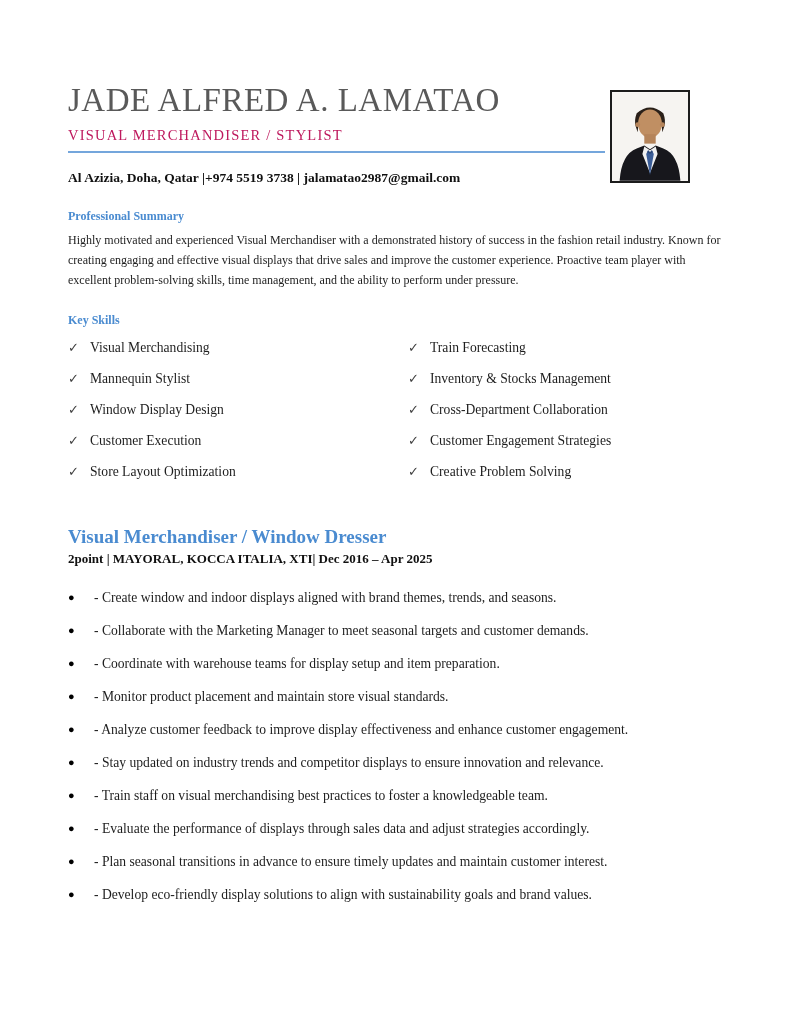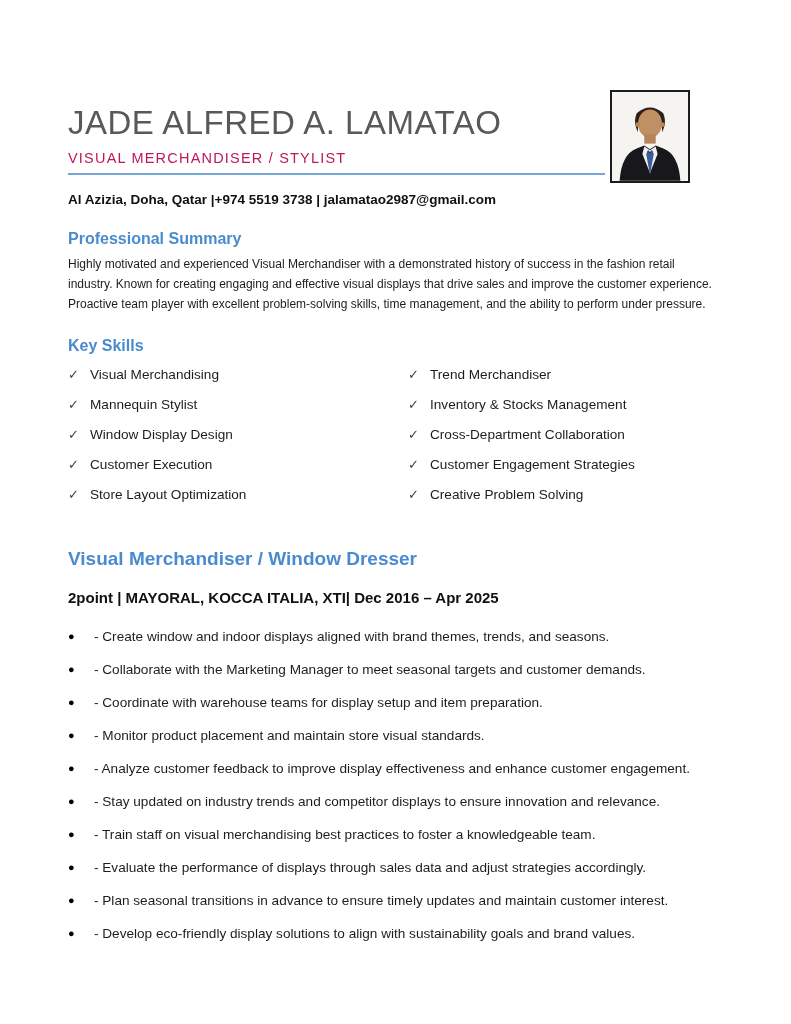"JADE ALFRED A. LAMATAO" .page { font-family: Liberation Sans, sans-serif -> Liberation Serif, serif; padding: 105px 70px 0 68px -> 82px 70px 0 68px }
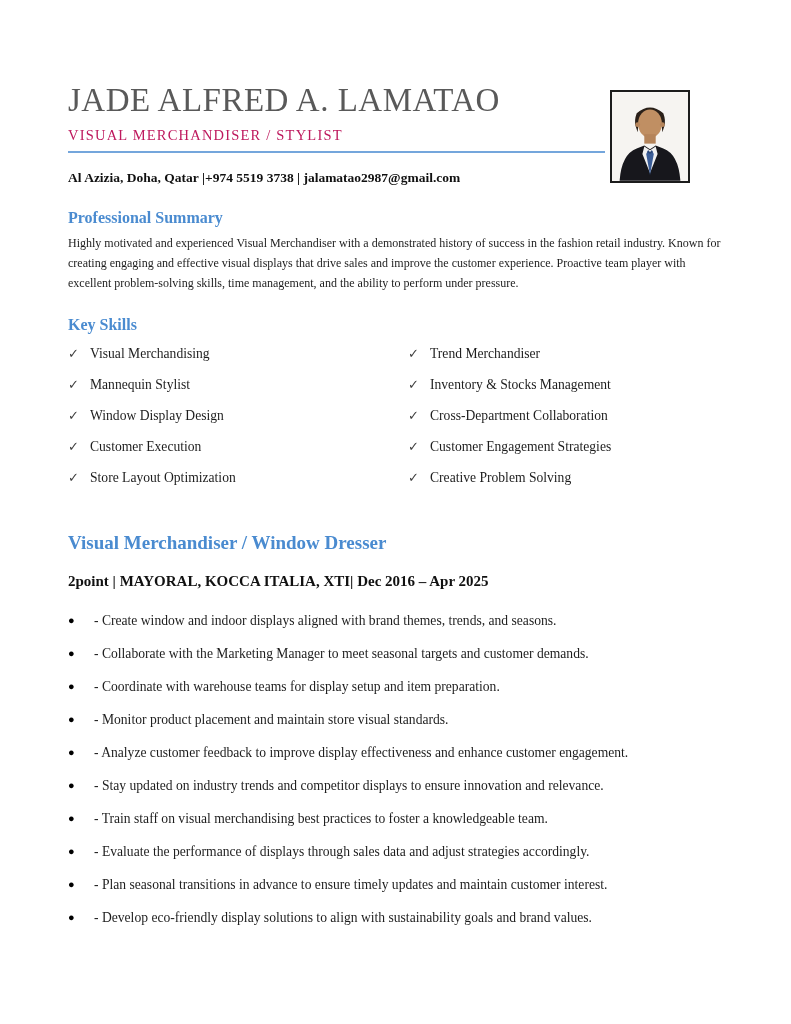"Professional Summary" h2.section-heading { font-size: 16px -> 12px }
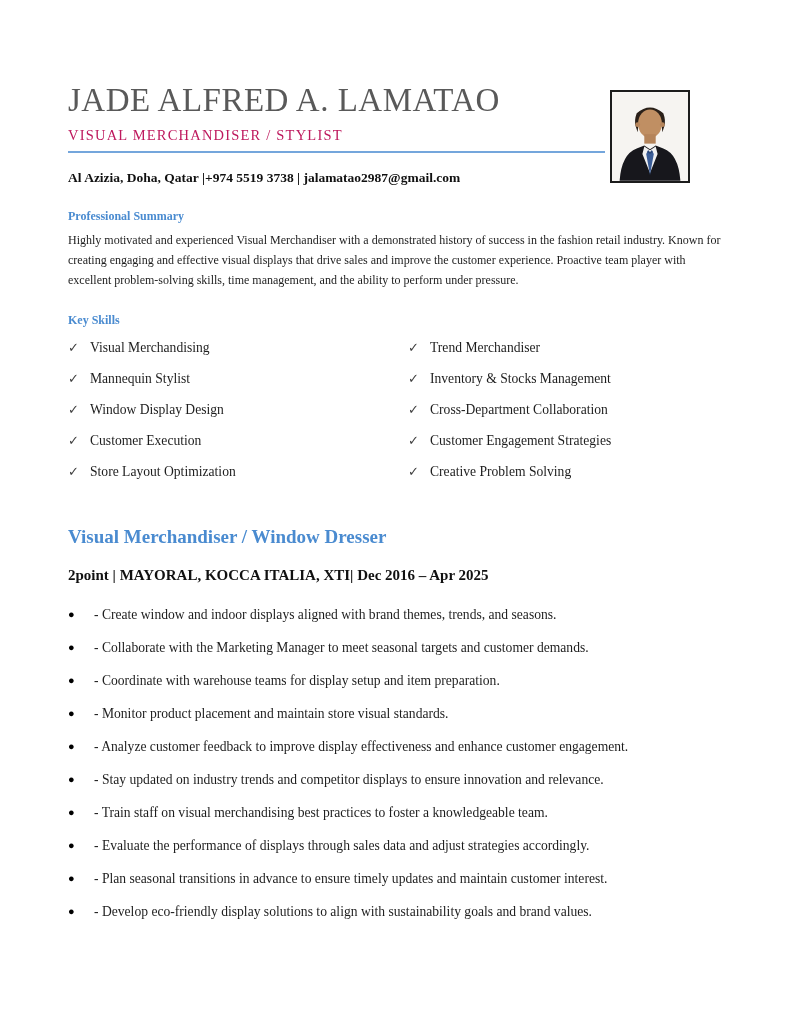"Trend Merchandiser" span { text: Trend Merchandiser -> Train Forecasting }
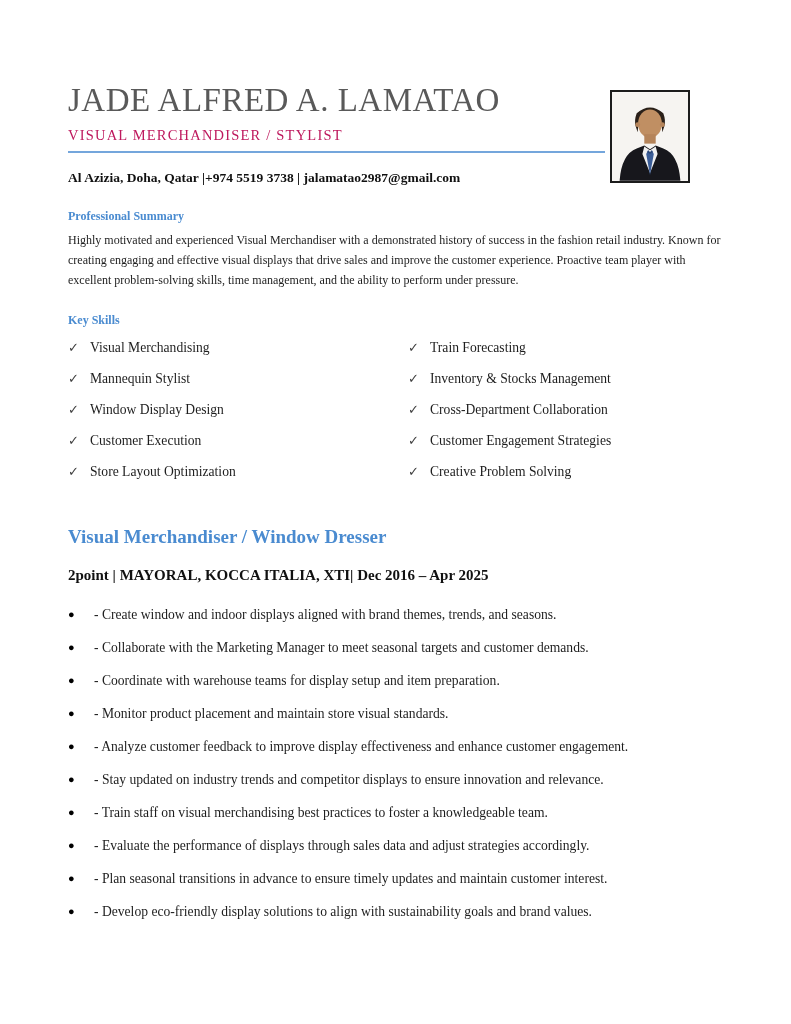"2point | MAYORAL, KOCCA ITALIA," .job-meta { font-size: 15px -> 13px; margin-top: 19px -> 3px }
